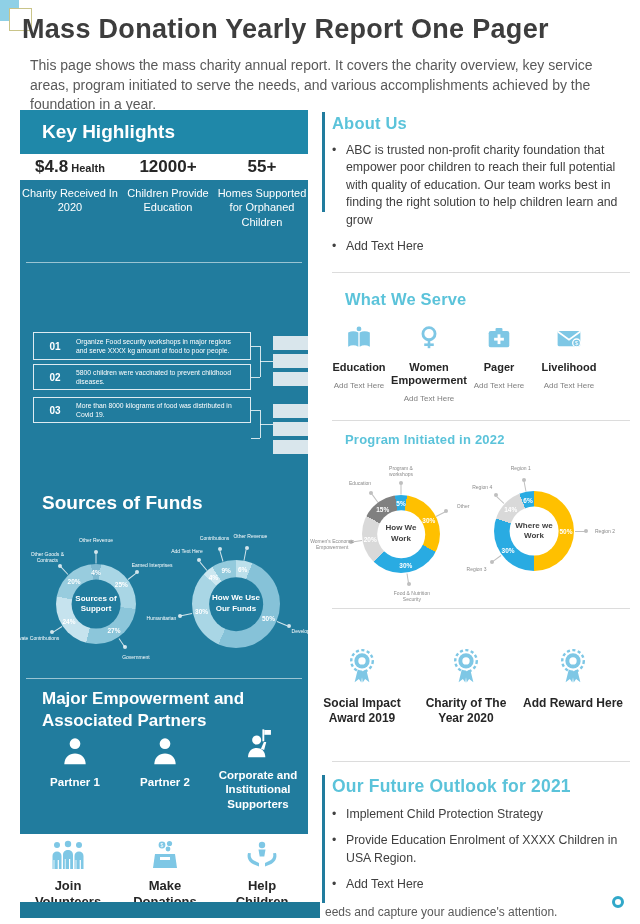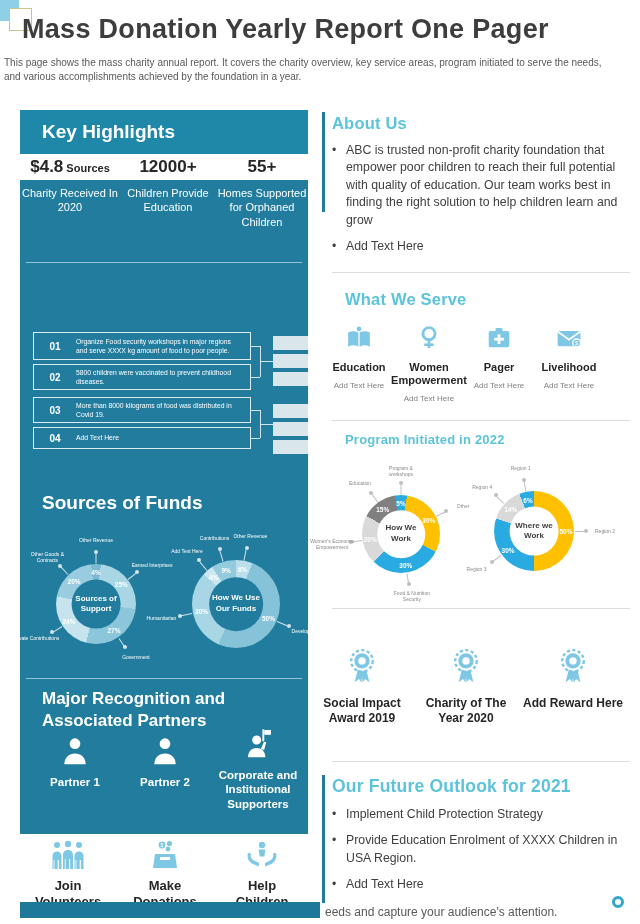"This page shows the mass" .subtitle { font-size: 10px -> 14px; left: 4px -> 30px }
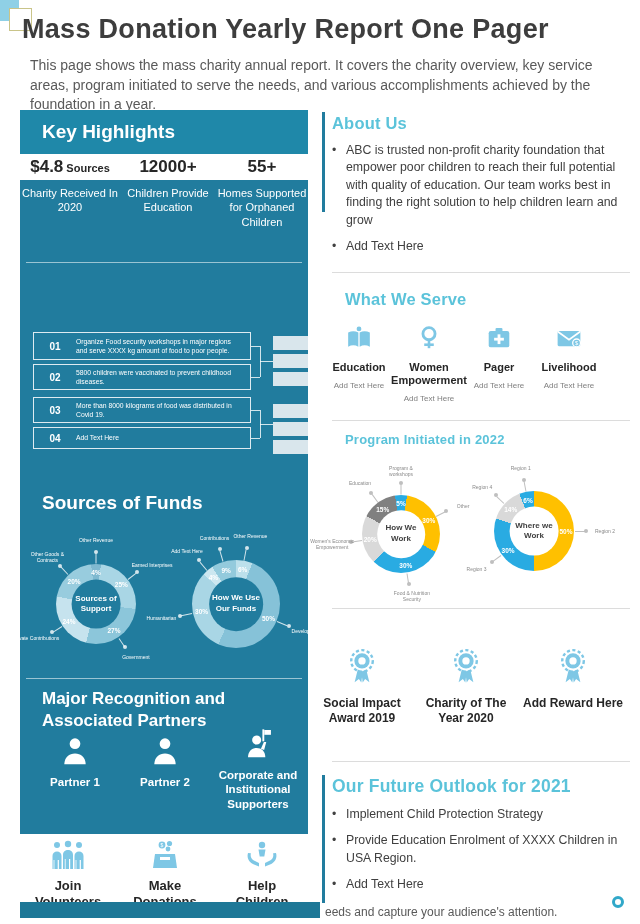"Sources" span.sfx { text: Sources -> Health }
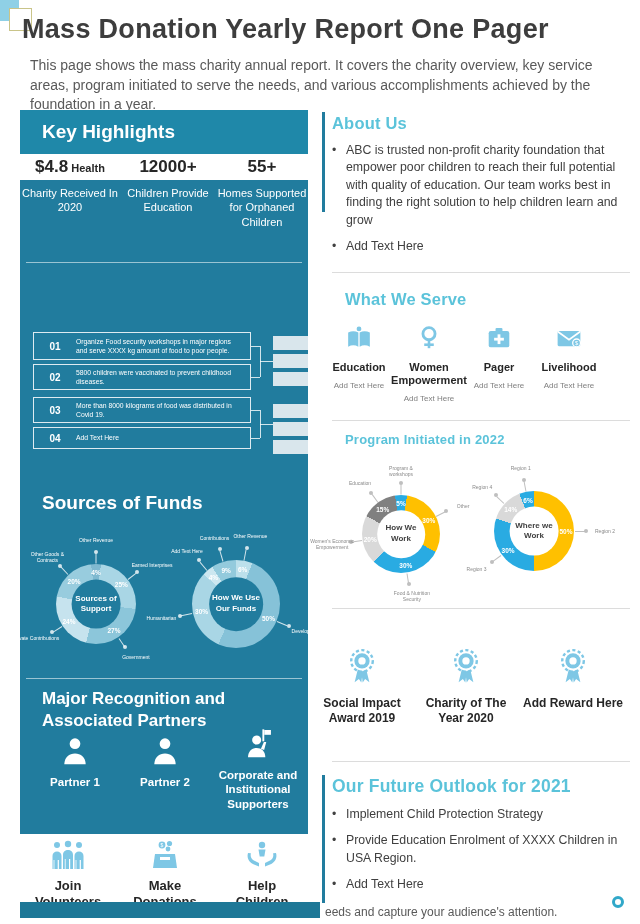"04" div.ach-row { html: <div> <span>04</span> <span>Add Text Here</span> </div> -> none }
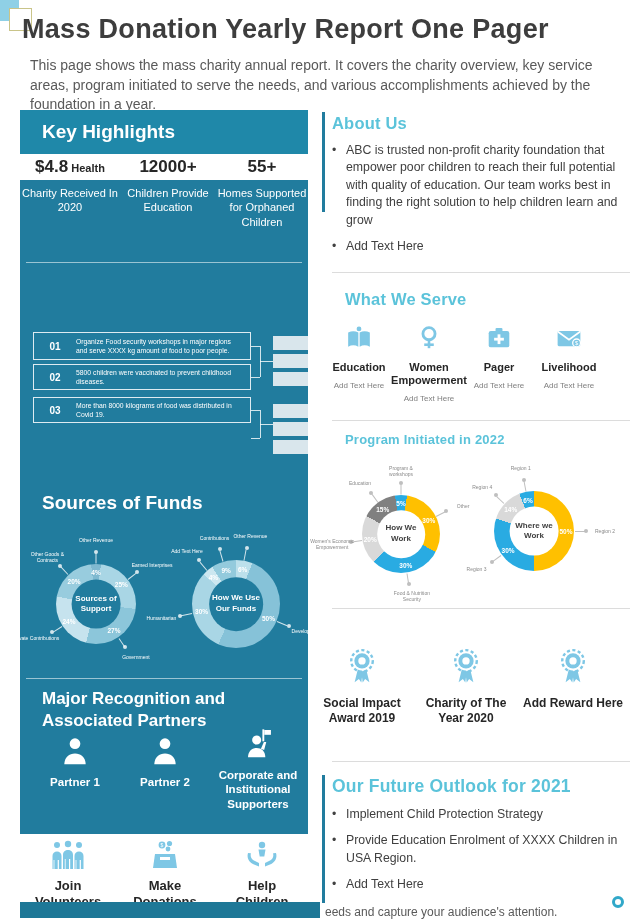"Major Recognition and Associated" h2.sup-title { text: Recognition -> Empowerment }
